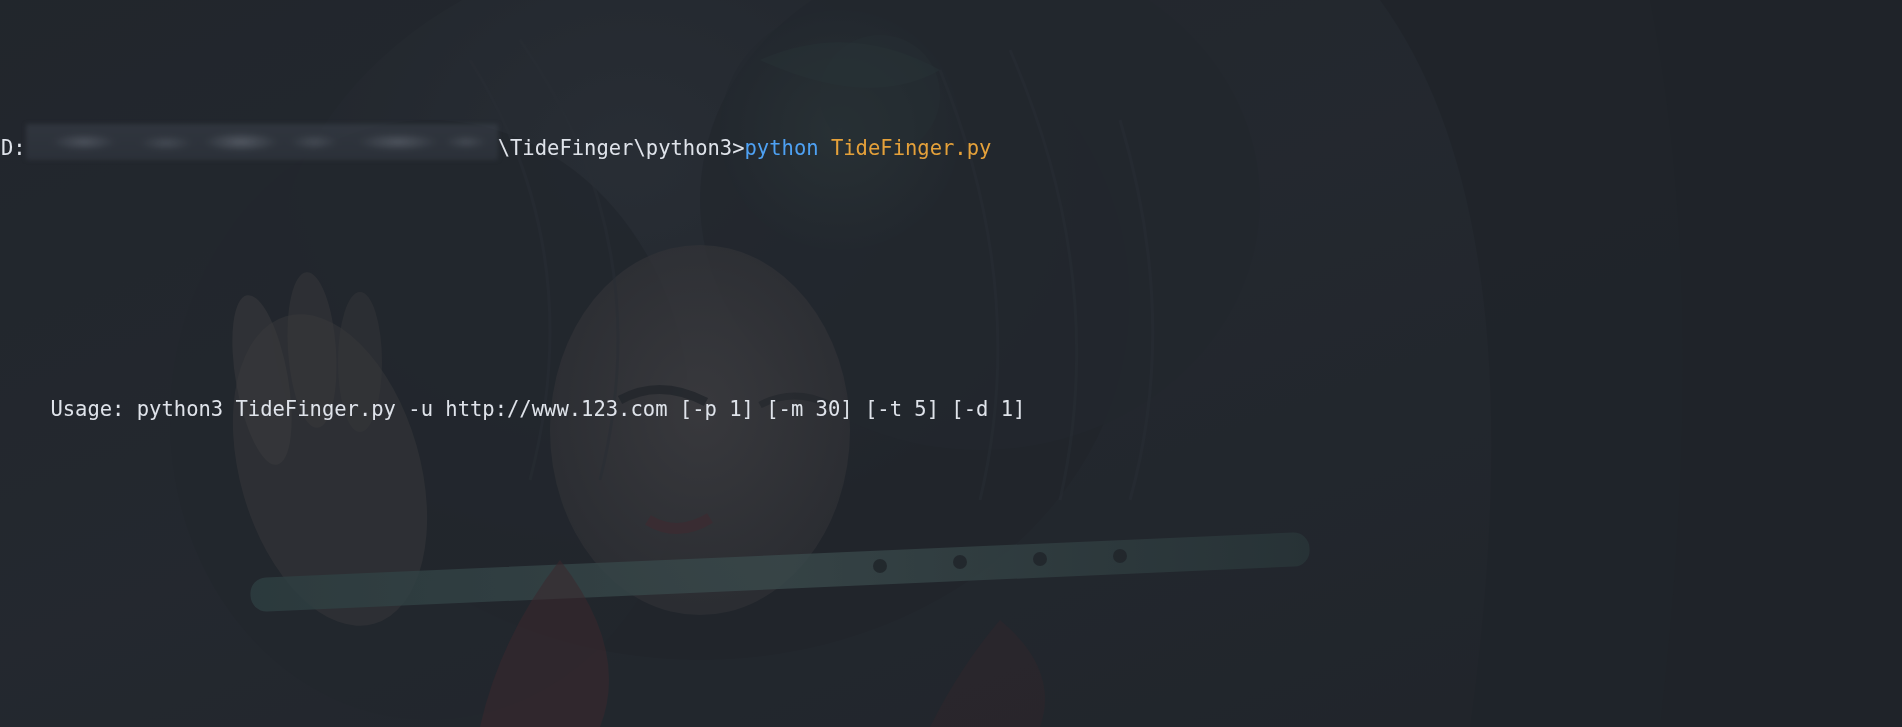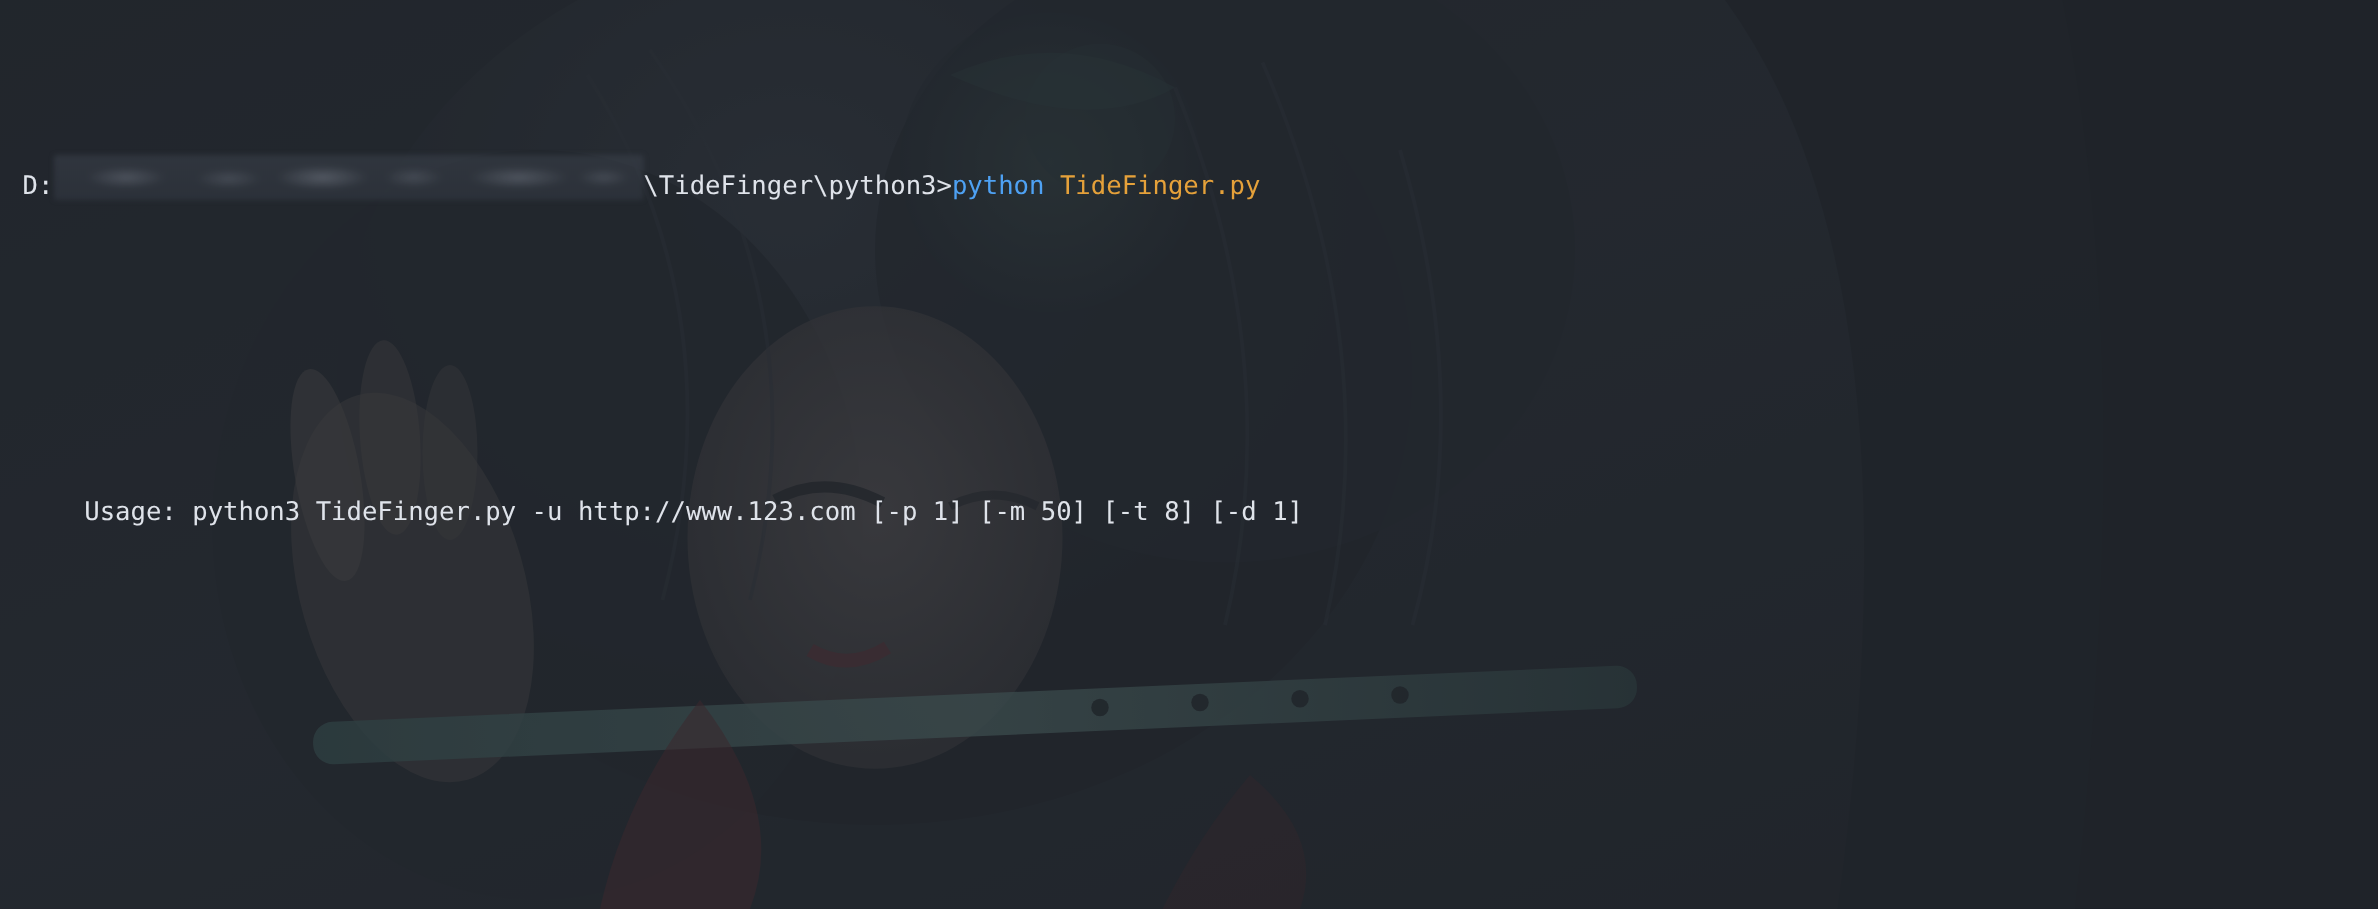"D: \TideFinger\python3>python" .line { padding-left: 18px -> 1px }
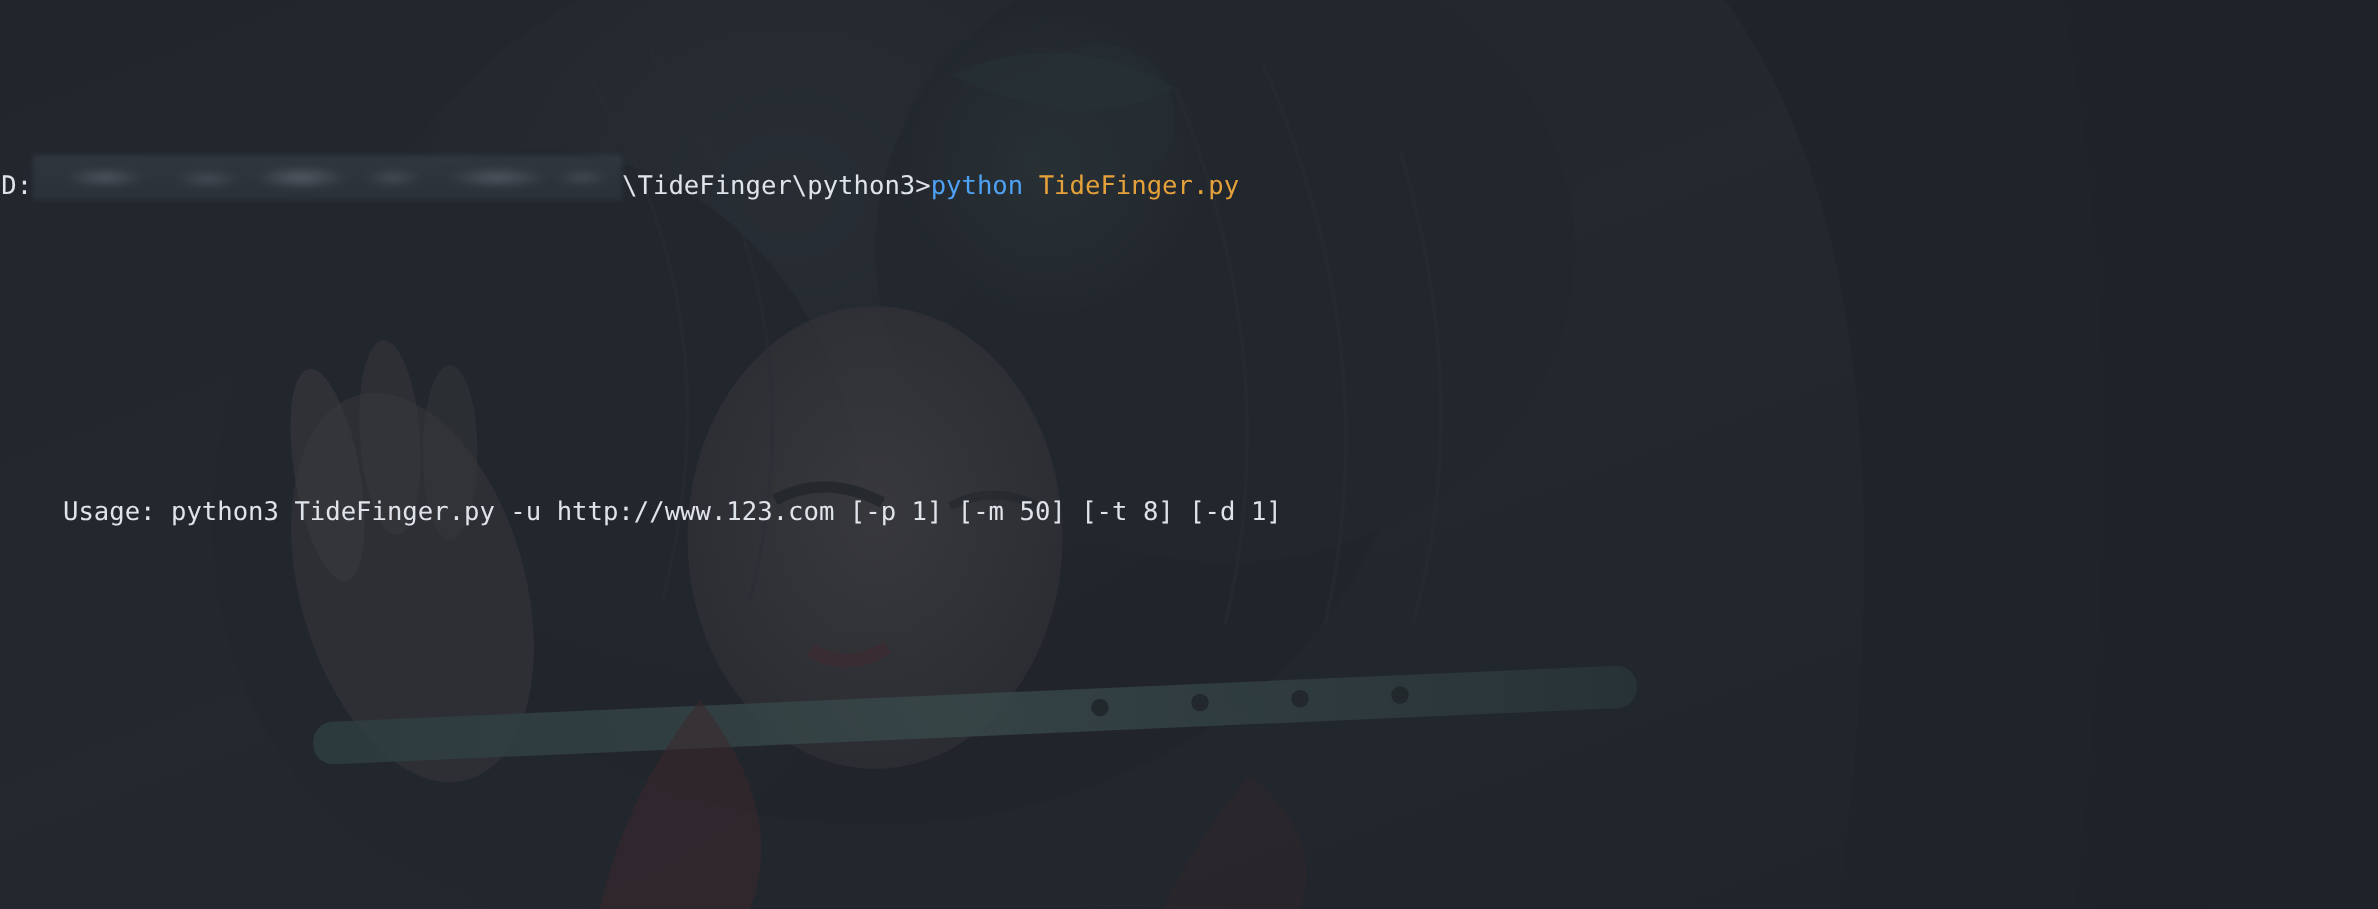"Usage: python3 TideFinger.py -u" span.c-default { text: 50] [-t 8 -> 30] [-t 5 }
